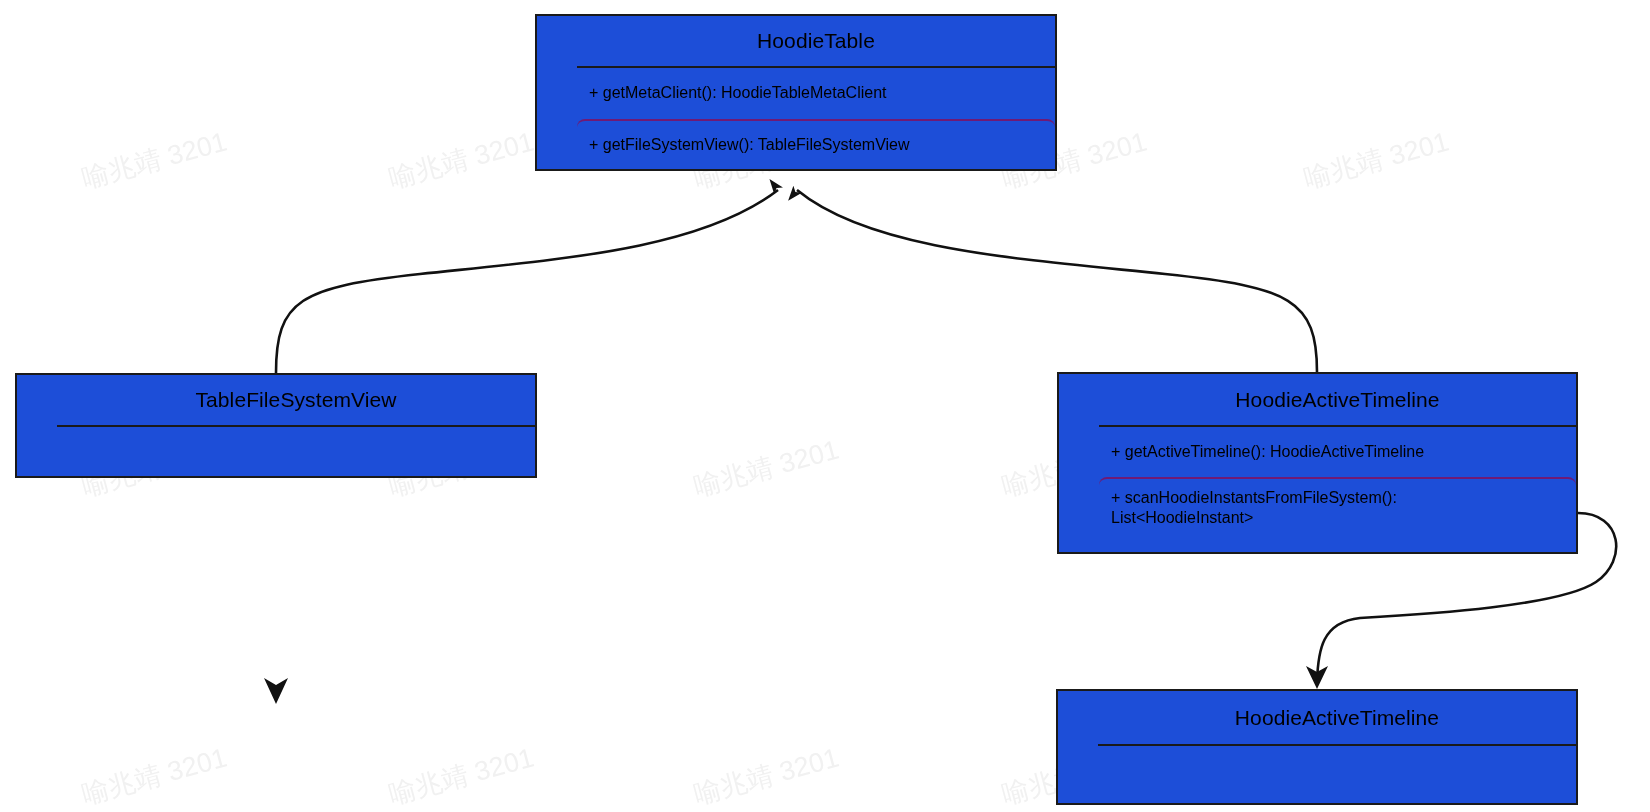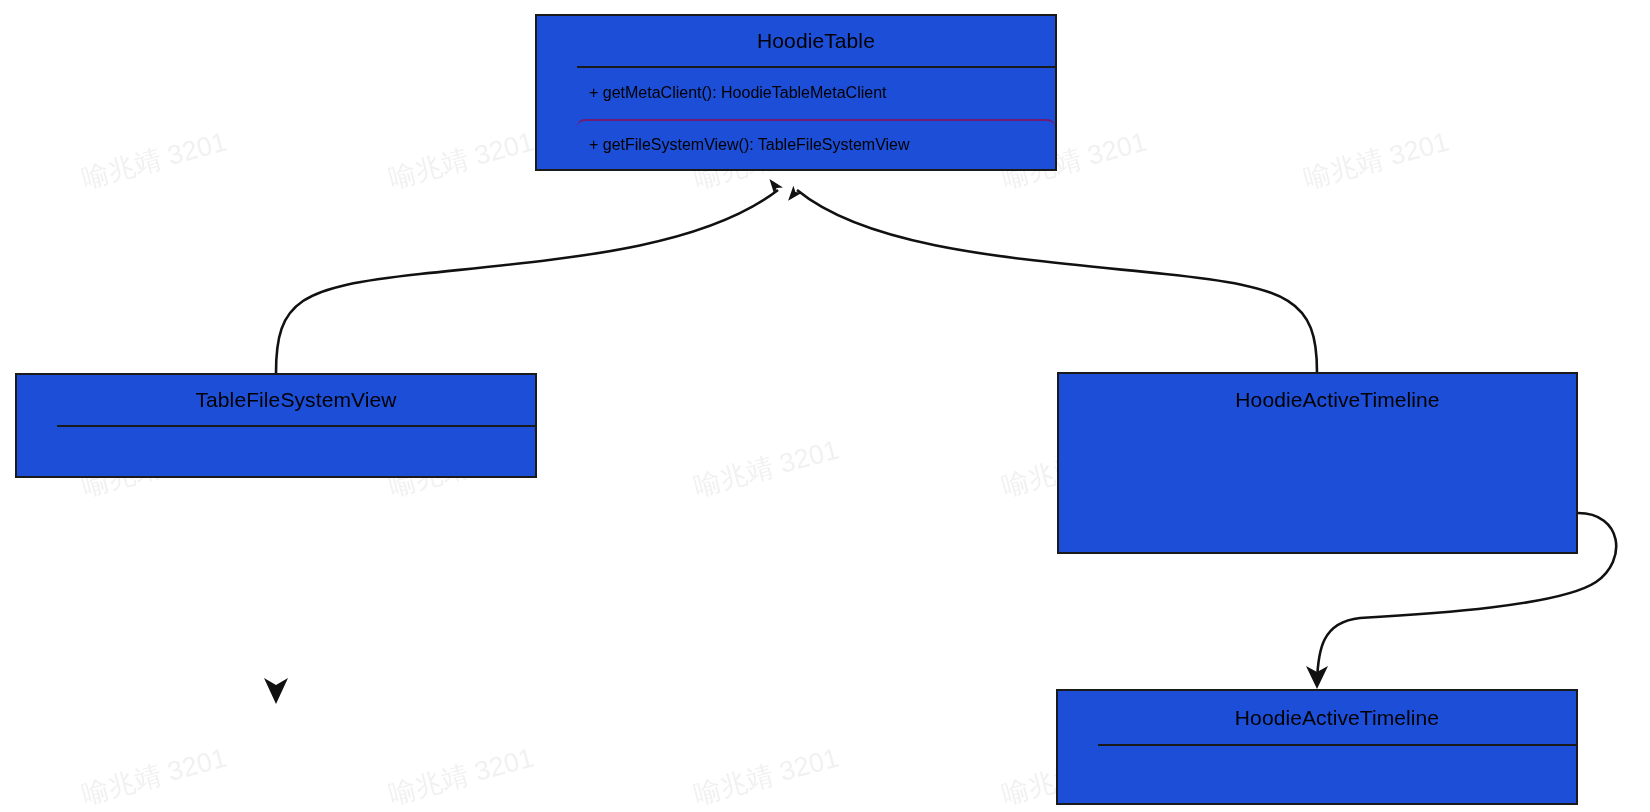"+ getActiveTimeline():" div.uml-section { html: none -> <div> <div>+ getActiveTimeline(): HoodieActiveTimeline</div> <div>+ scanHoodieInstantsFromFileSystem(): List&lt;HoodieInstant&gt;</div> </div> }
